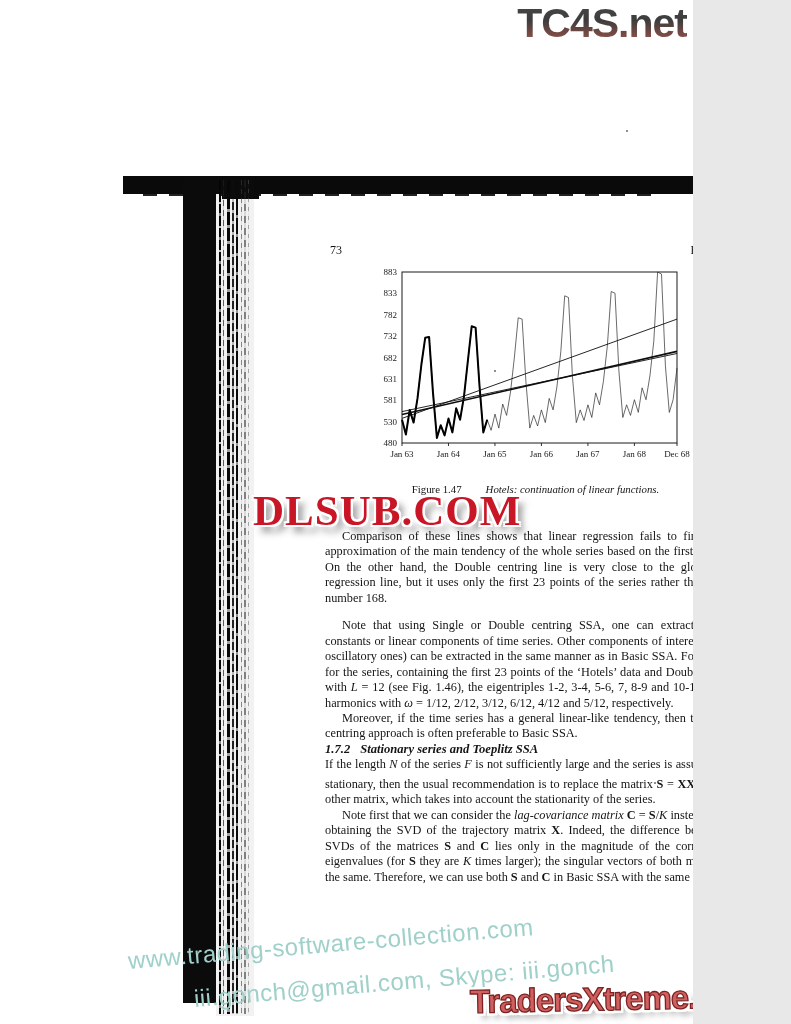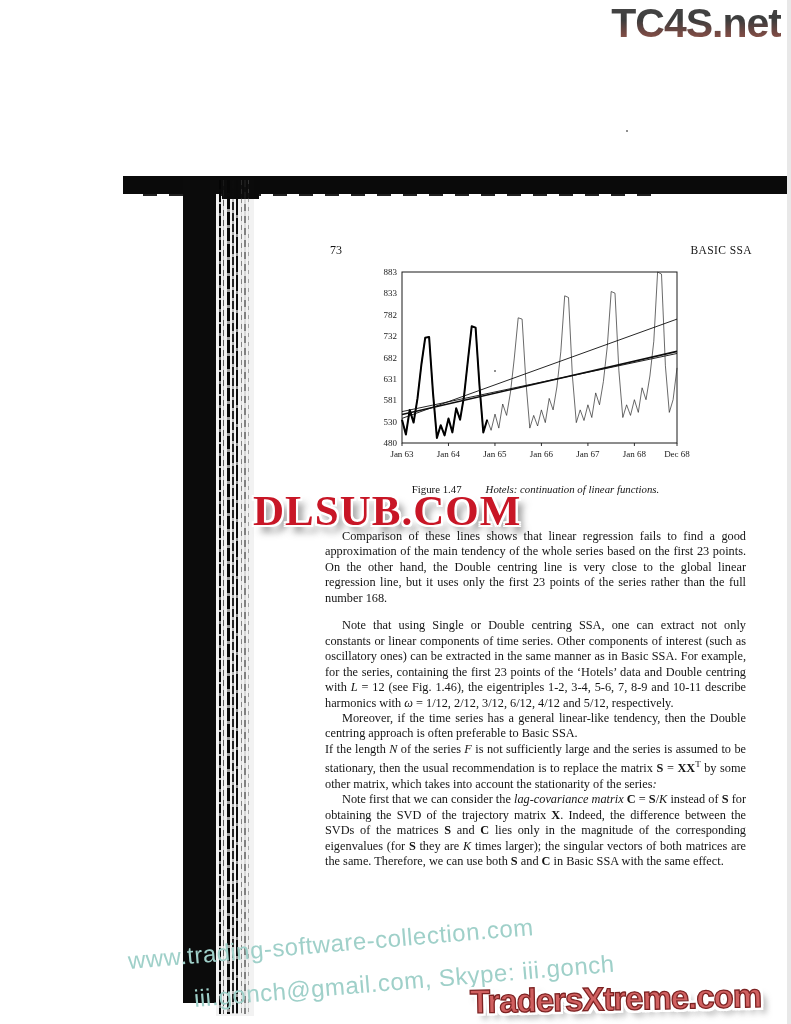"TC4S.net" .stage { width: 787px -> 693px }
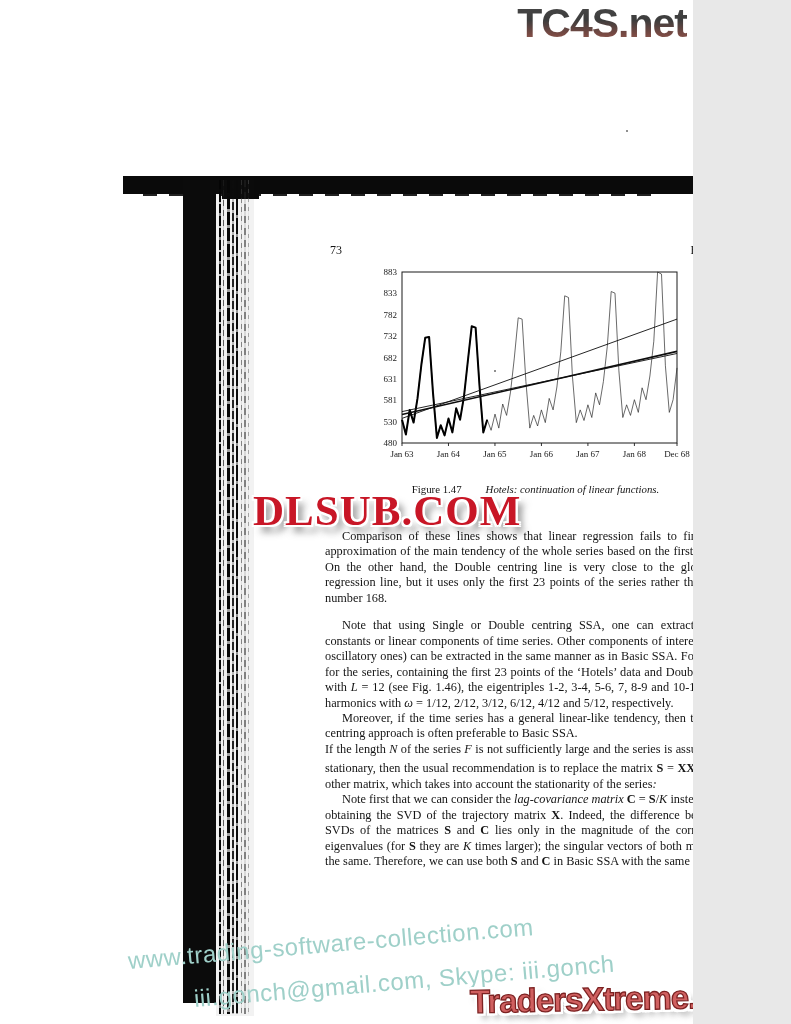"1.7.2 Stationary series and Toeplitz" p.sec-head { html: none -> <p> <span>1.7.2</span><span>Stationary series and Toeplitz SSA</span> </p> }
